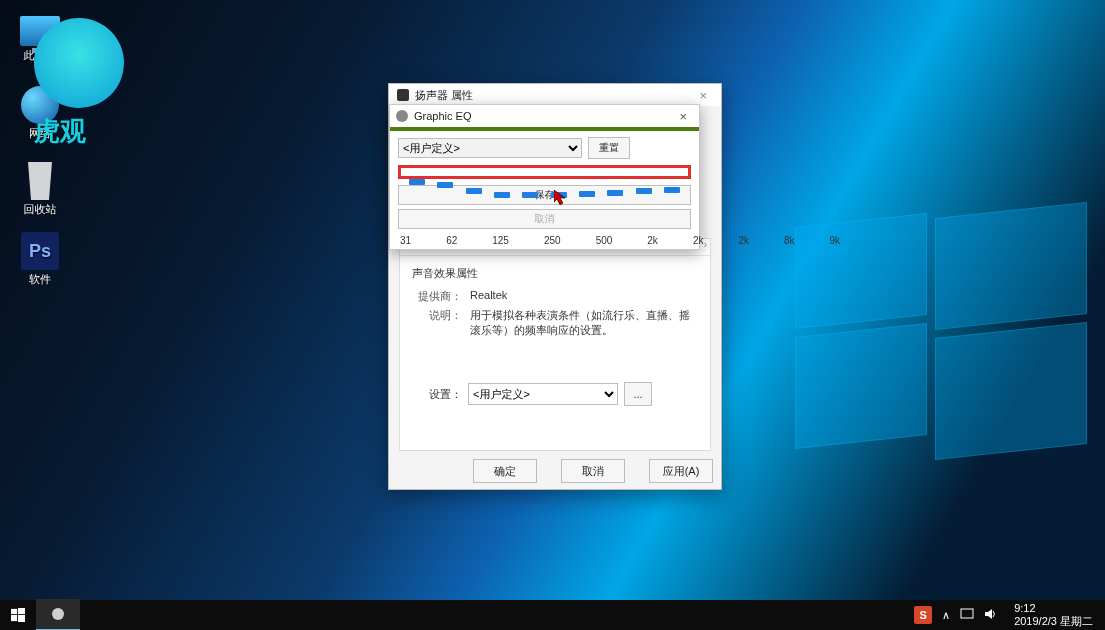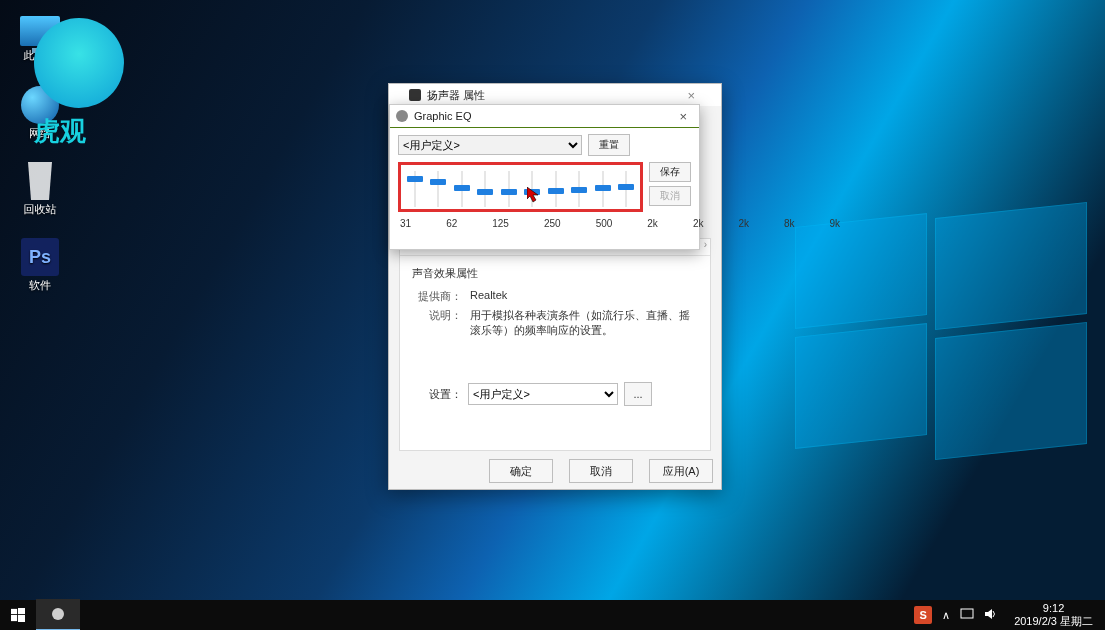"扬声器 属性" .prop-window .titlebar { padding: 0 20px -> 0 8px }
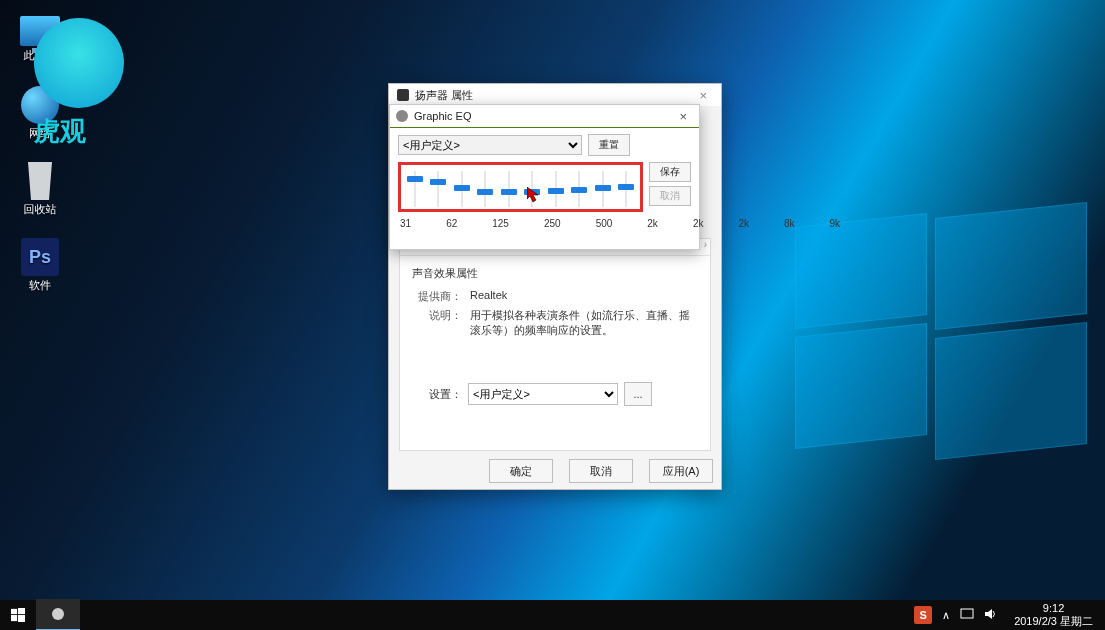"Graphic EQ" .eq-window .titlebar { border-bottom: 1px solid #4d7c0f -> 4px solid #4d7c0f }
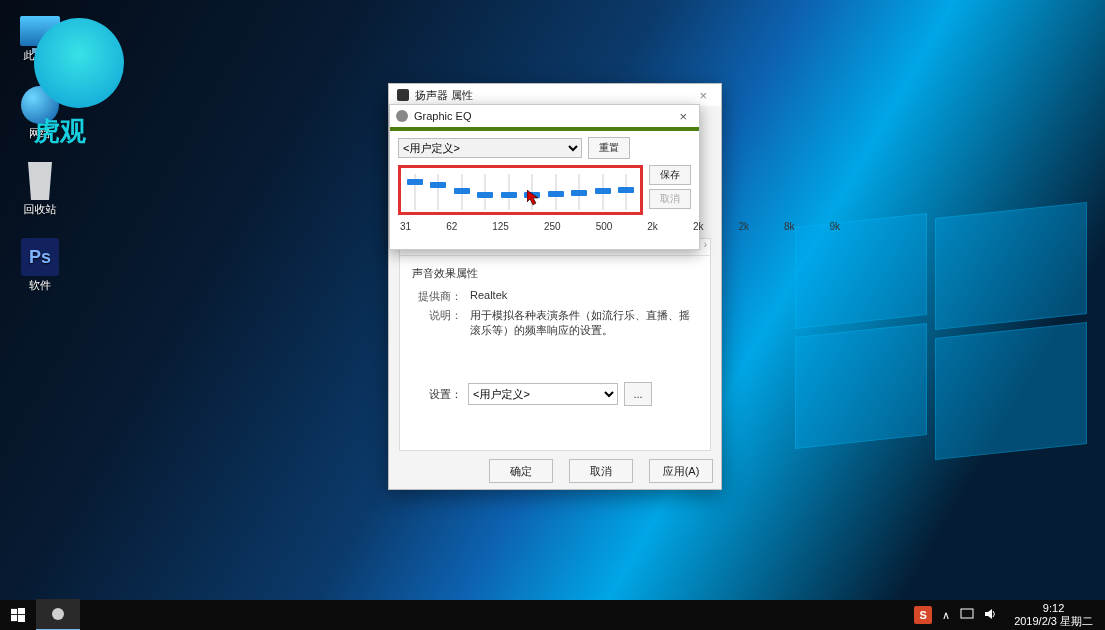"保存" .eq-body { flex-direction: none -> column }
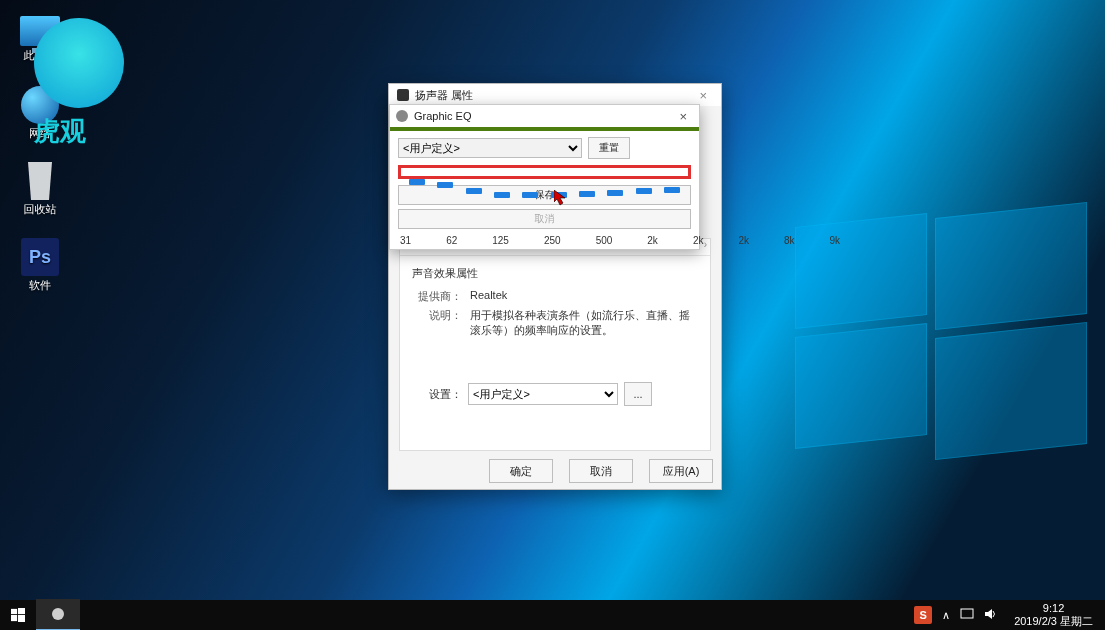"Ps" div.dicon { top: 238px -> 232px }
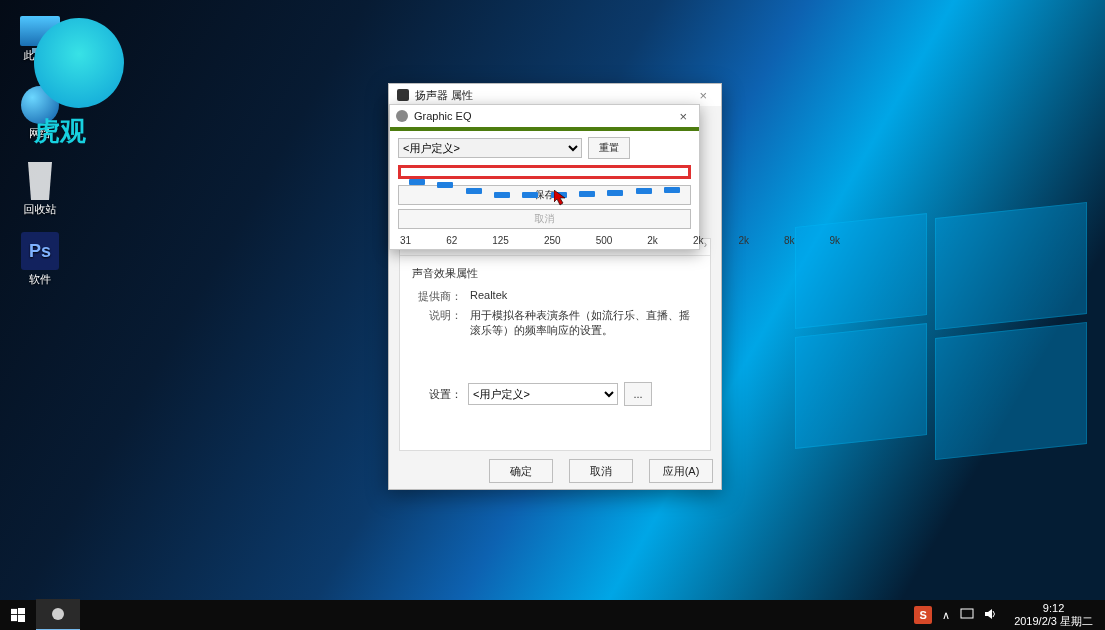"确定" .prop-window .btnbar { gap: 16px -> 24px }
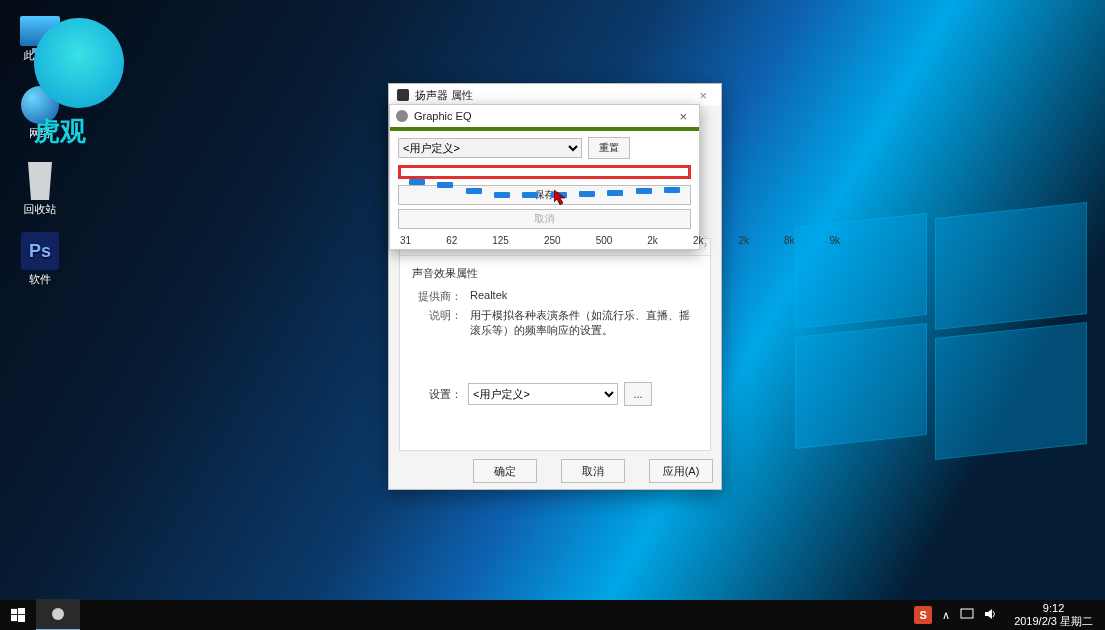"9:12" .taskbar .clock { text-align: center -> none }
